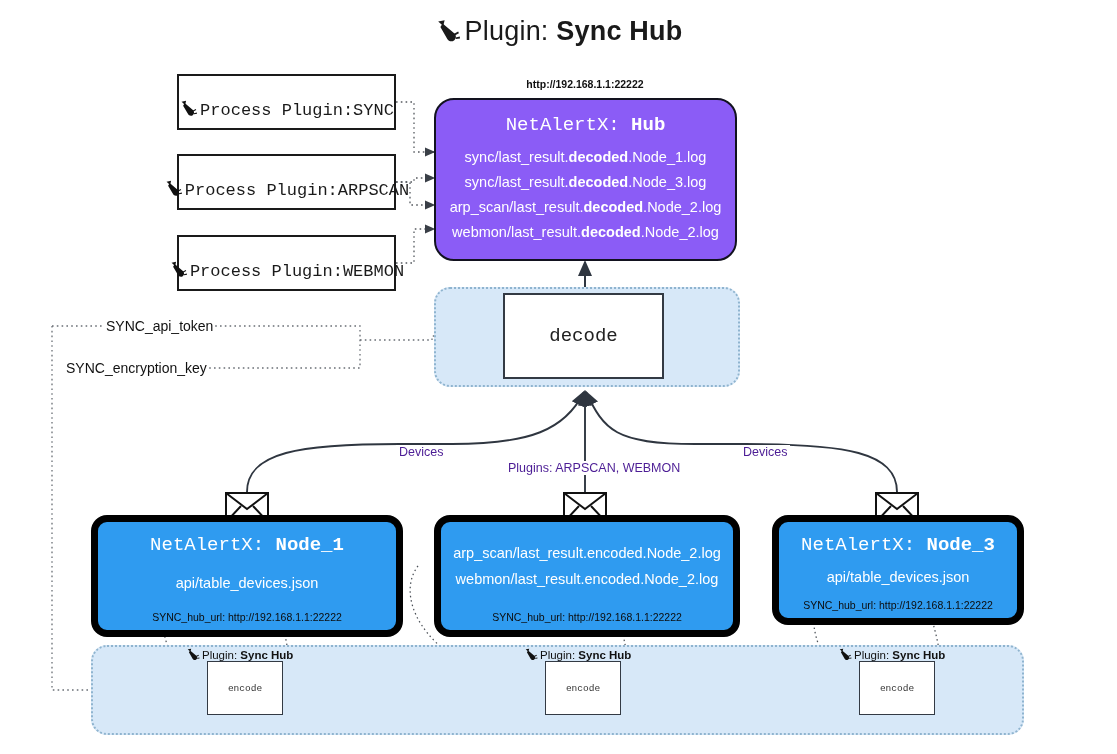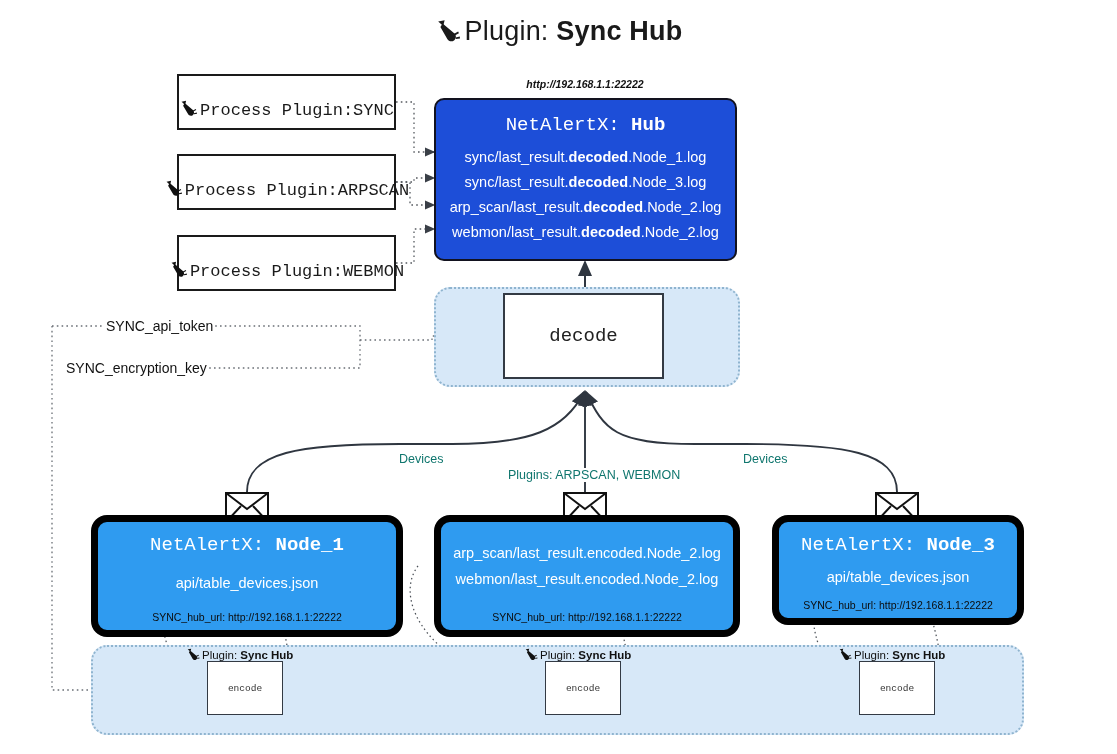"http://192.168.1.1:22222" #hubUrl { font-style: italic -> none }
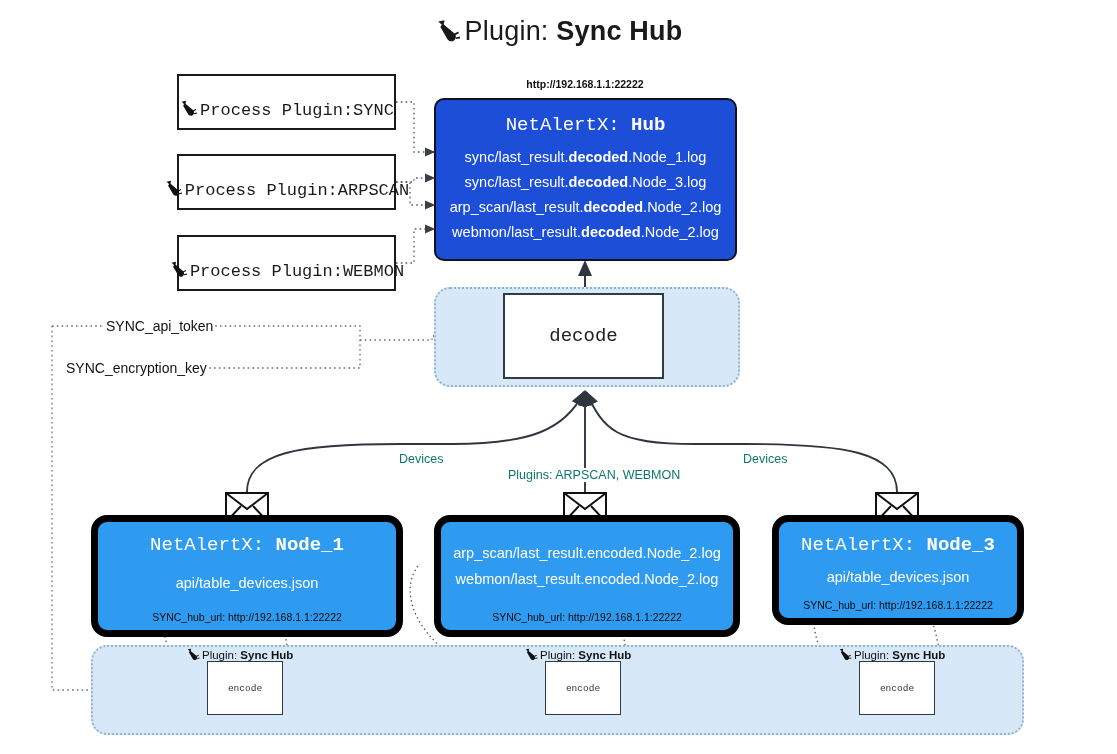"NetAlertX: Hub" #hub { background: #1d4ed8 -> #8b5cf6; border-radius: 10px -> 20px }
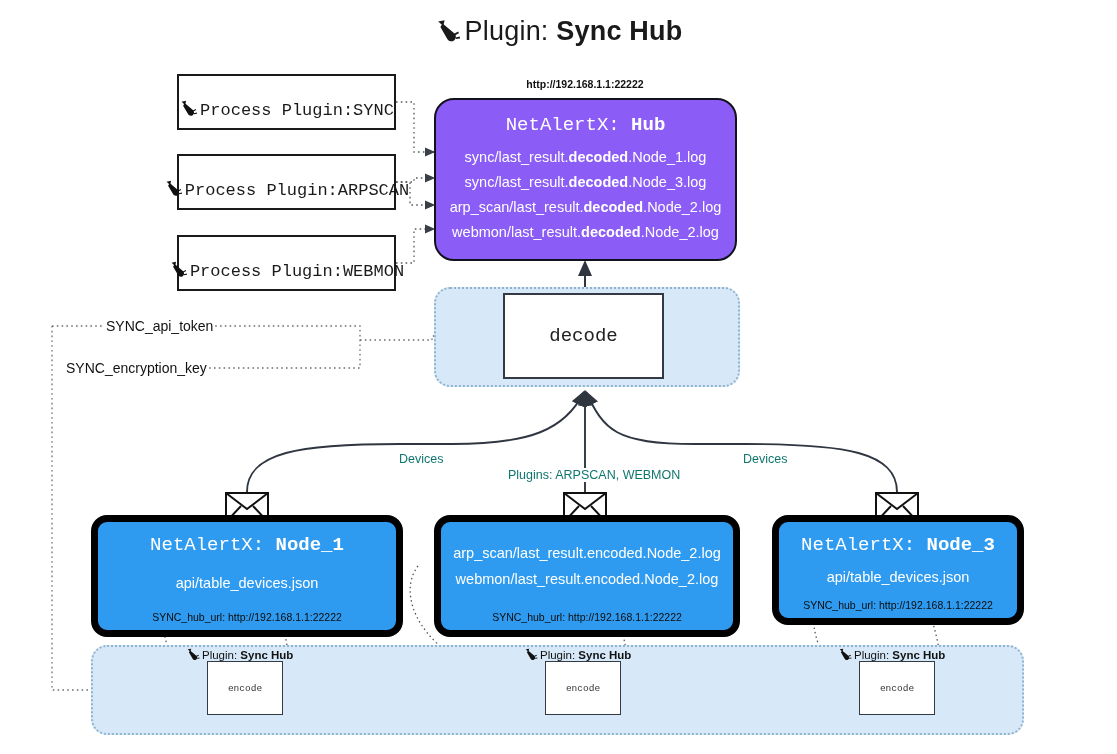"Devices" .wirelabel { color: #0f766e -> #4c1d95; margin-top: 7px -> none }
